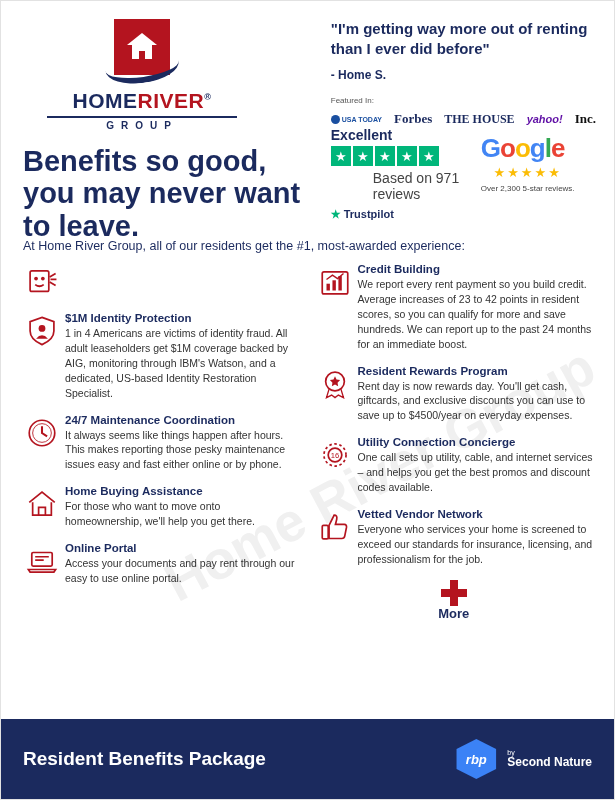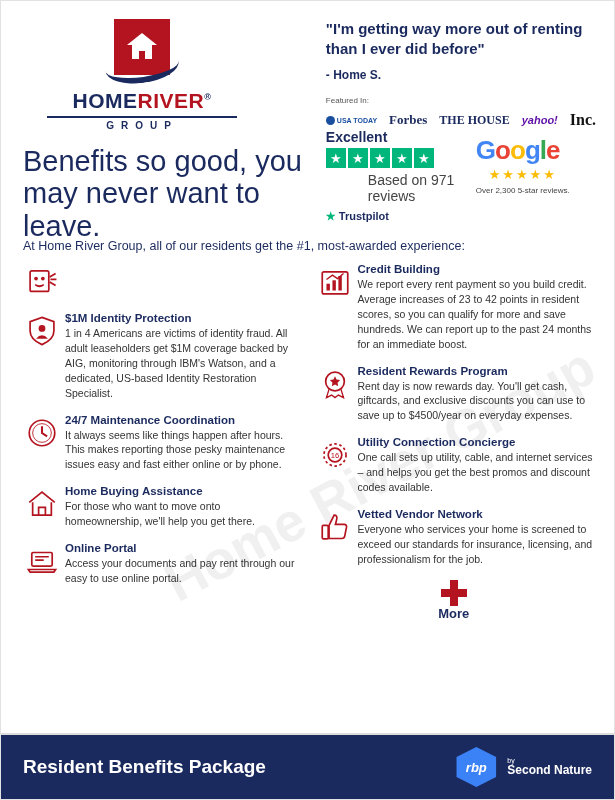"Inc." .press.inc { font-size: 16px -> 13px }
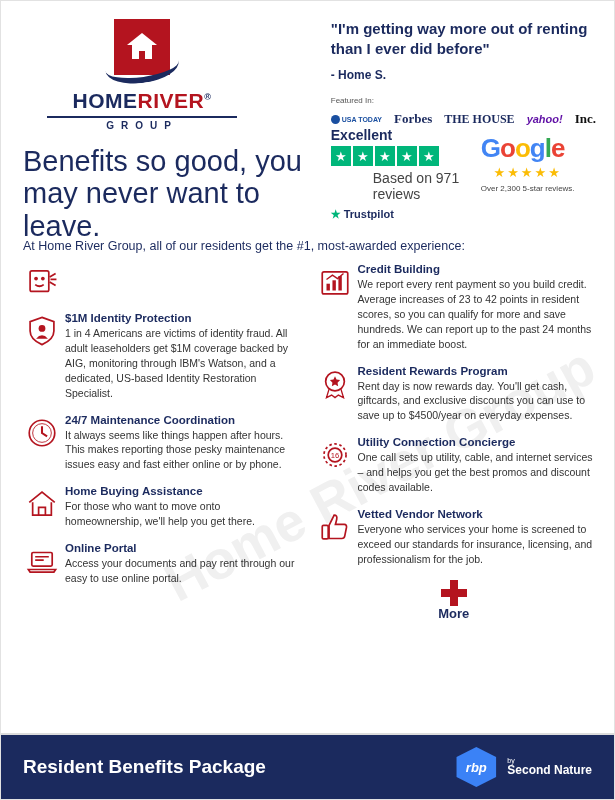"Benefits so good, you may" .headline { font-weight: normal -> bold }
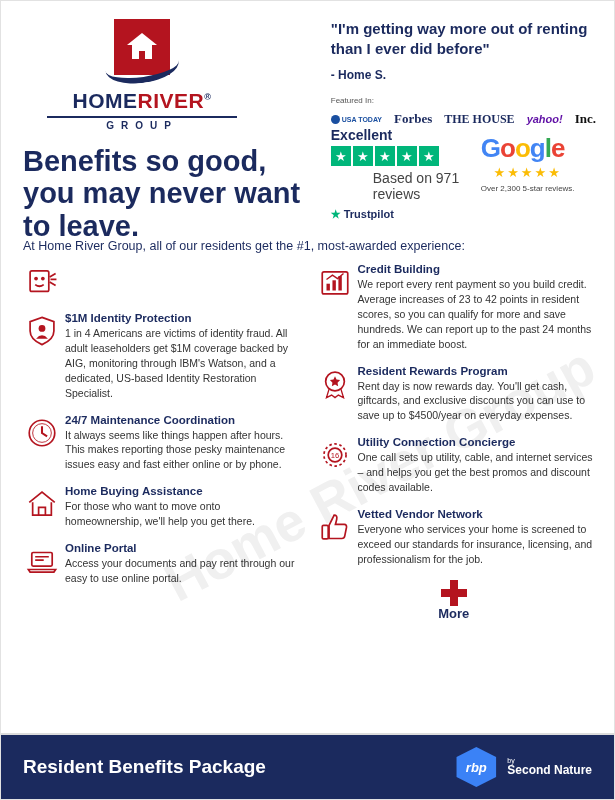"Resident Benefits Package" .footer { height: 64px -> 80px }
